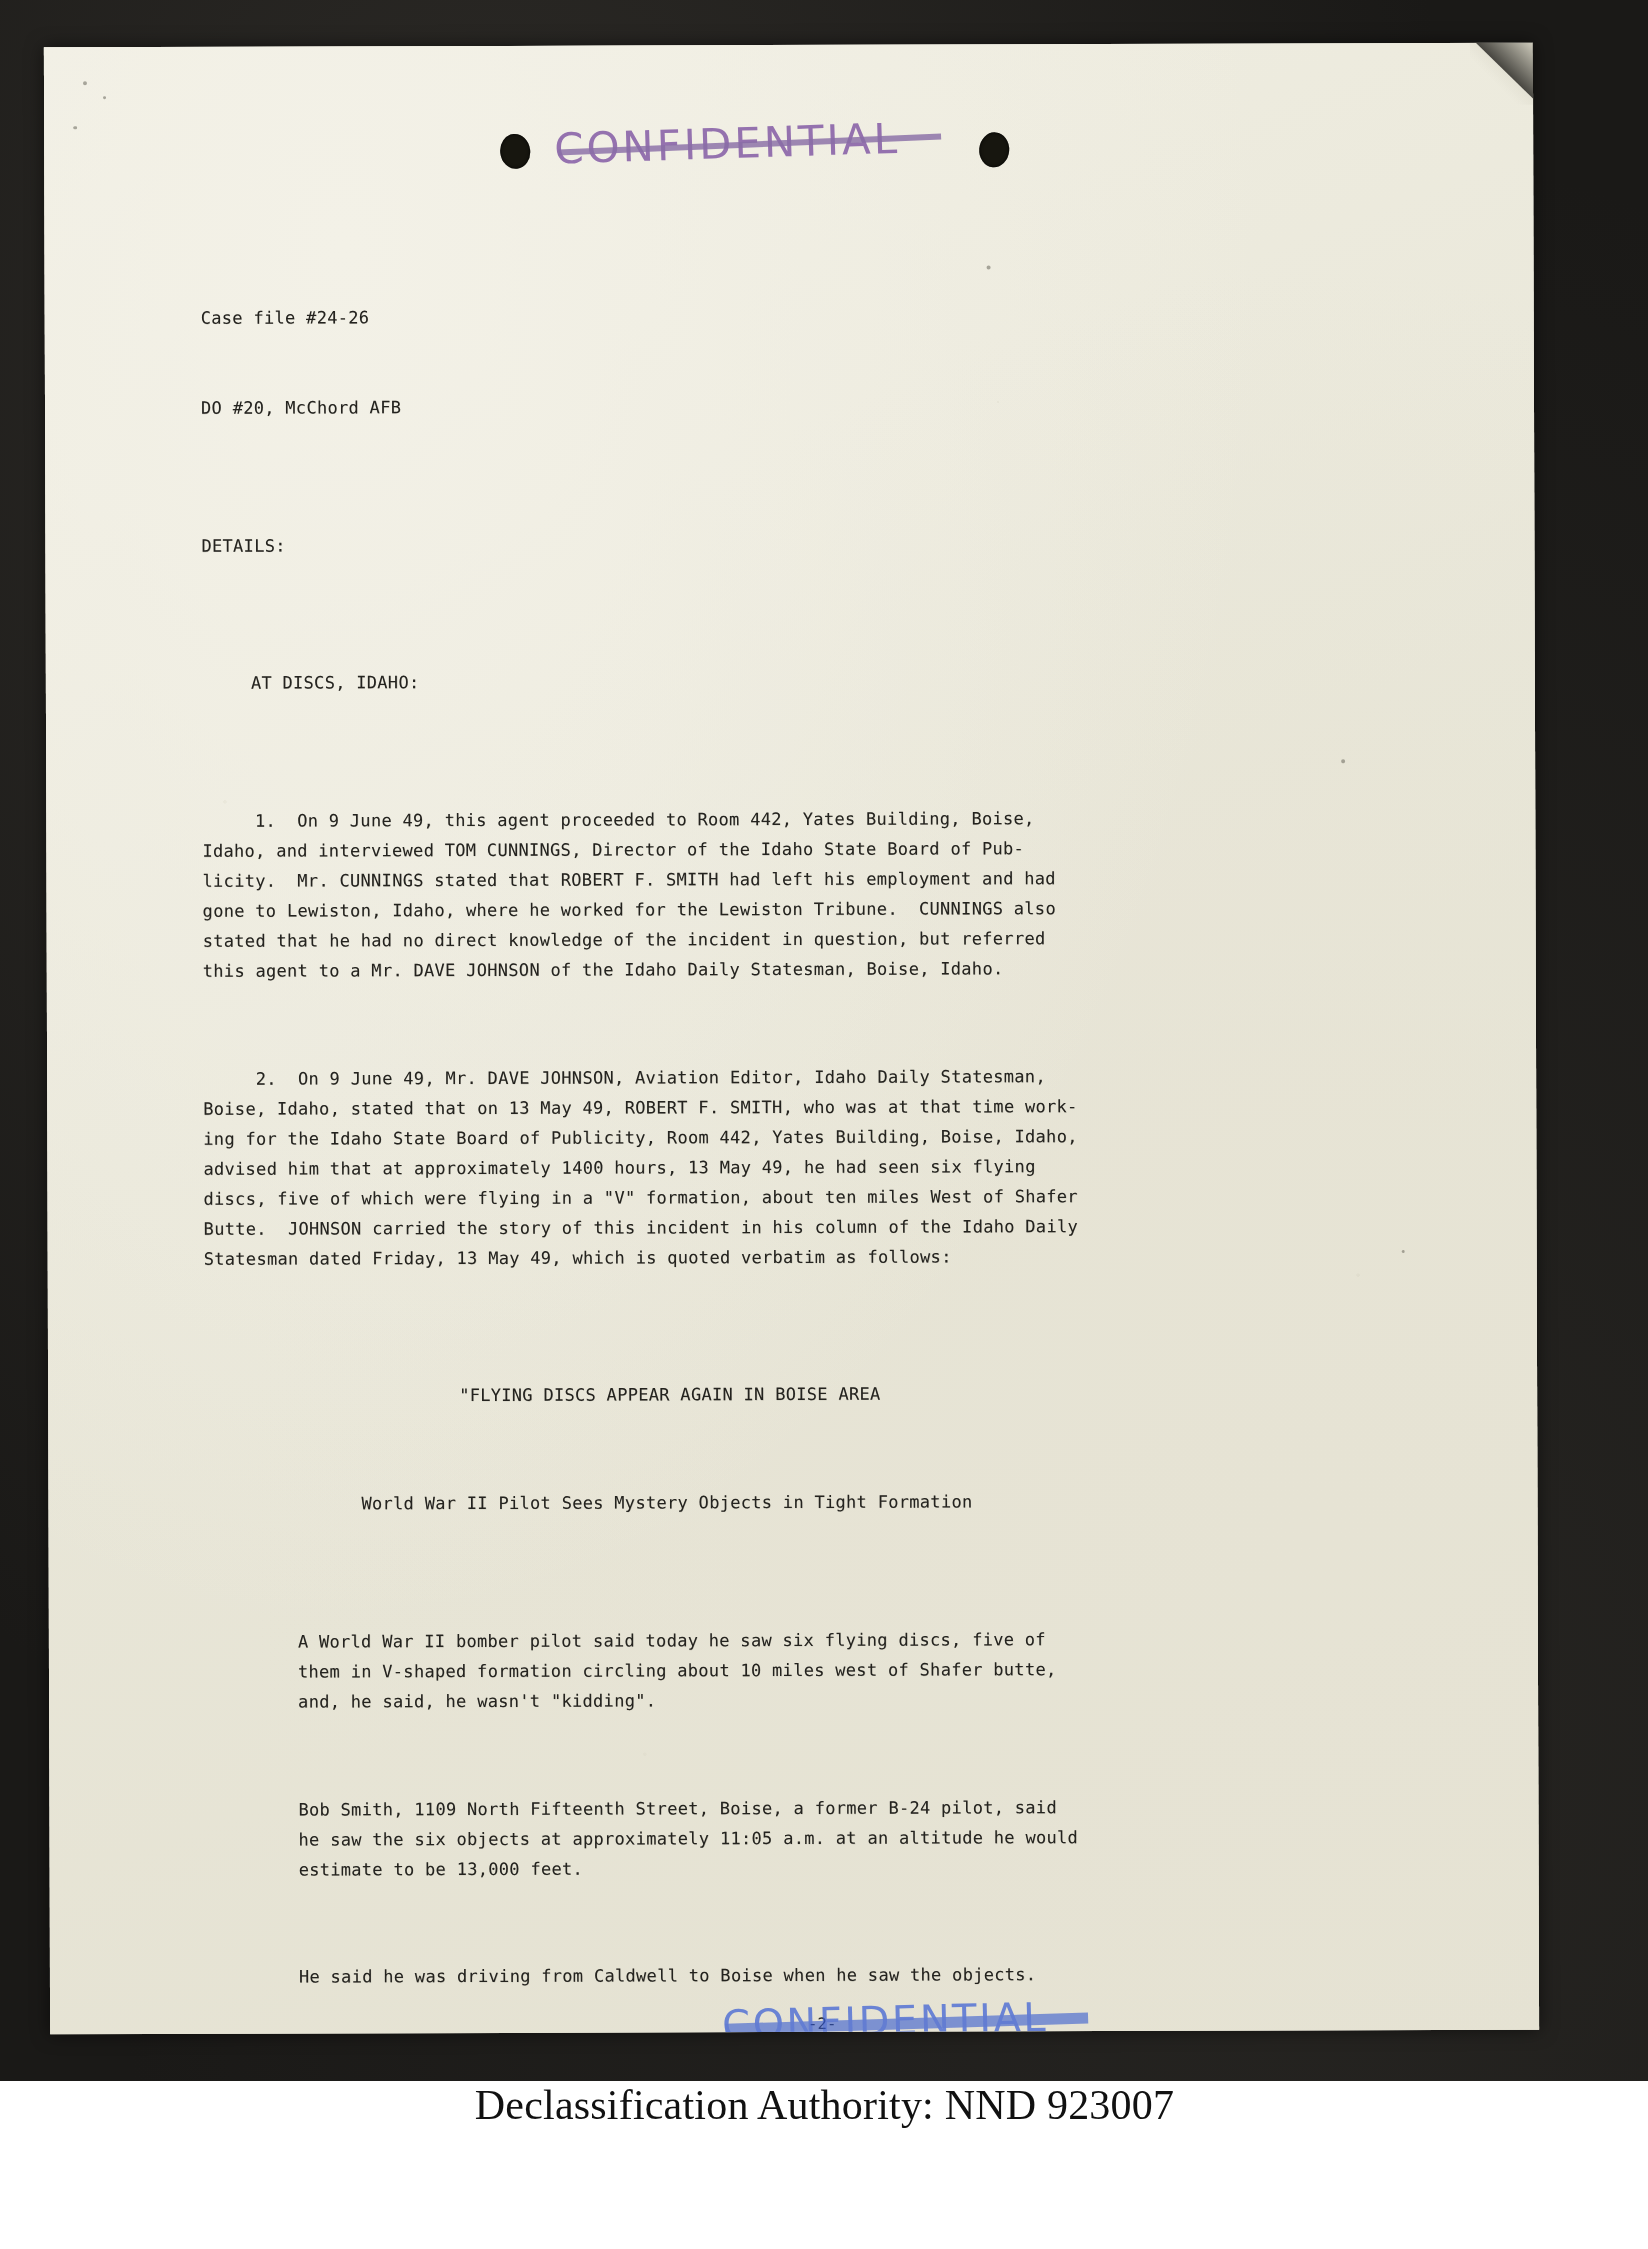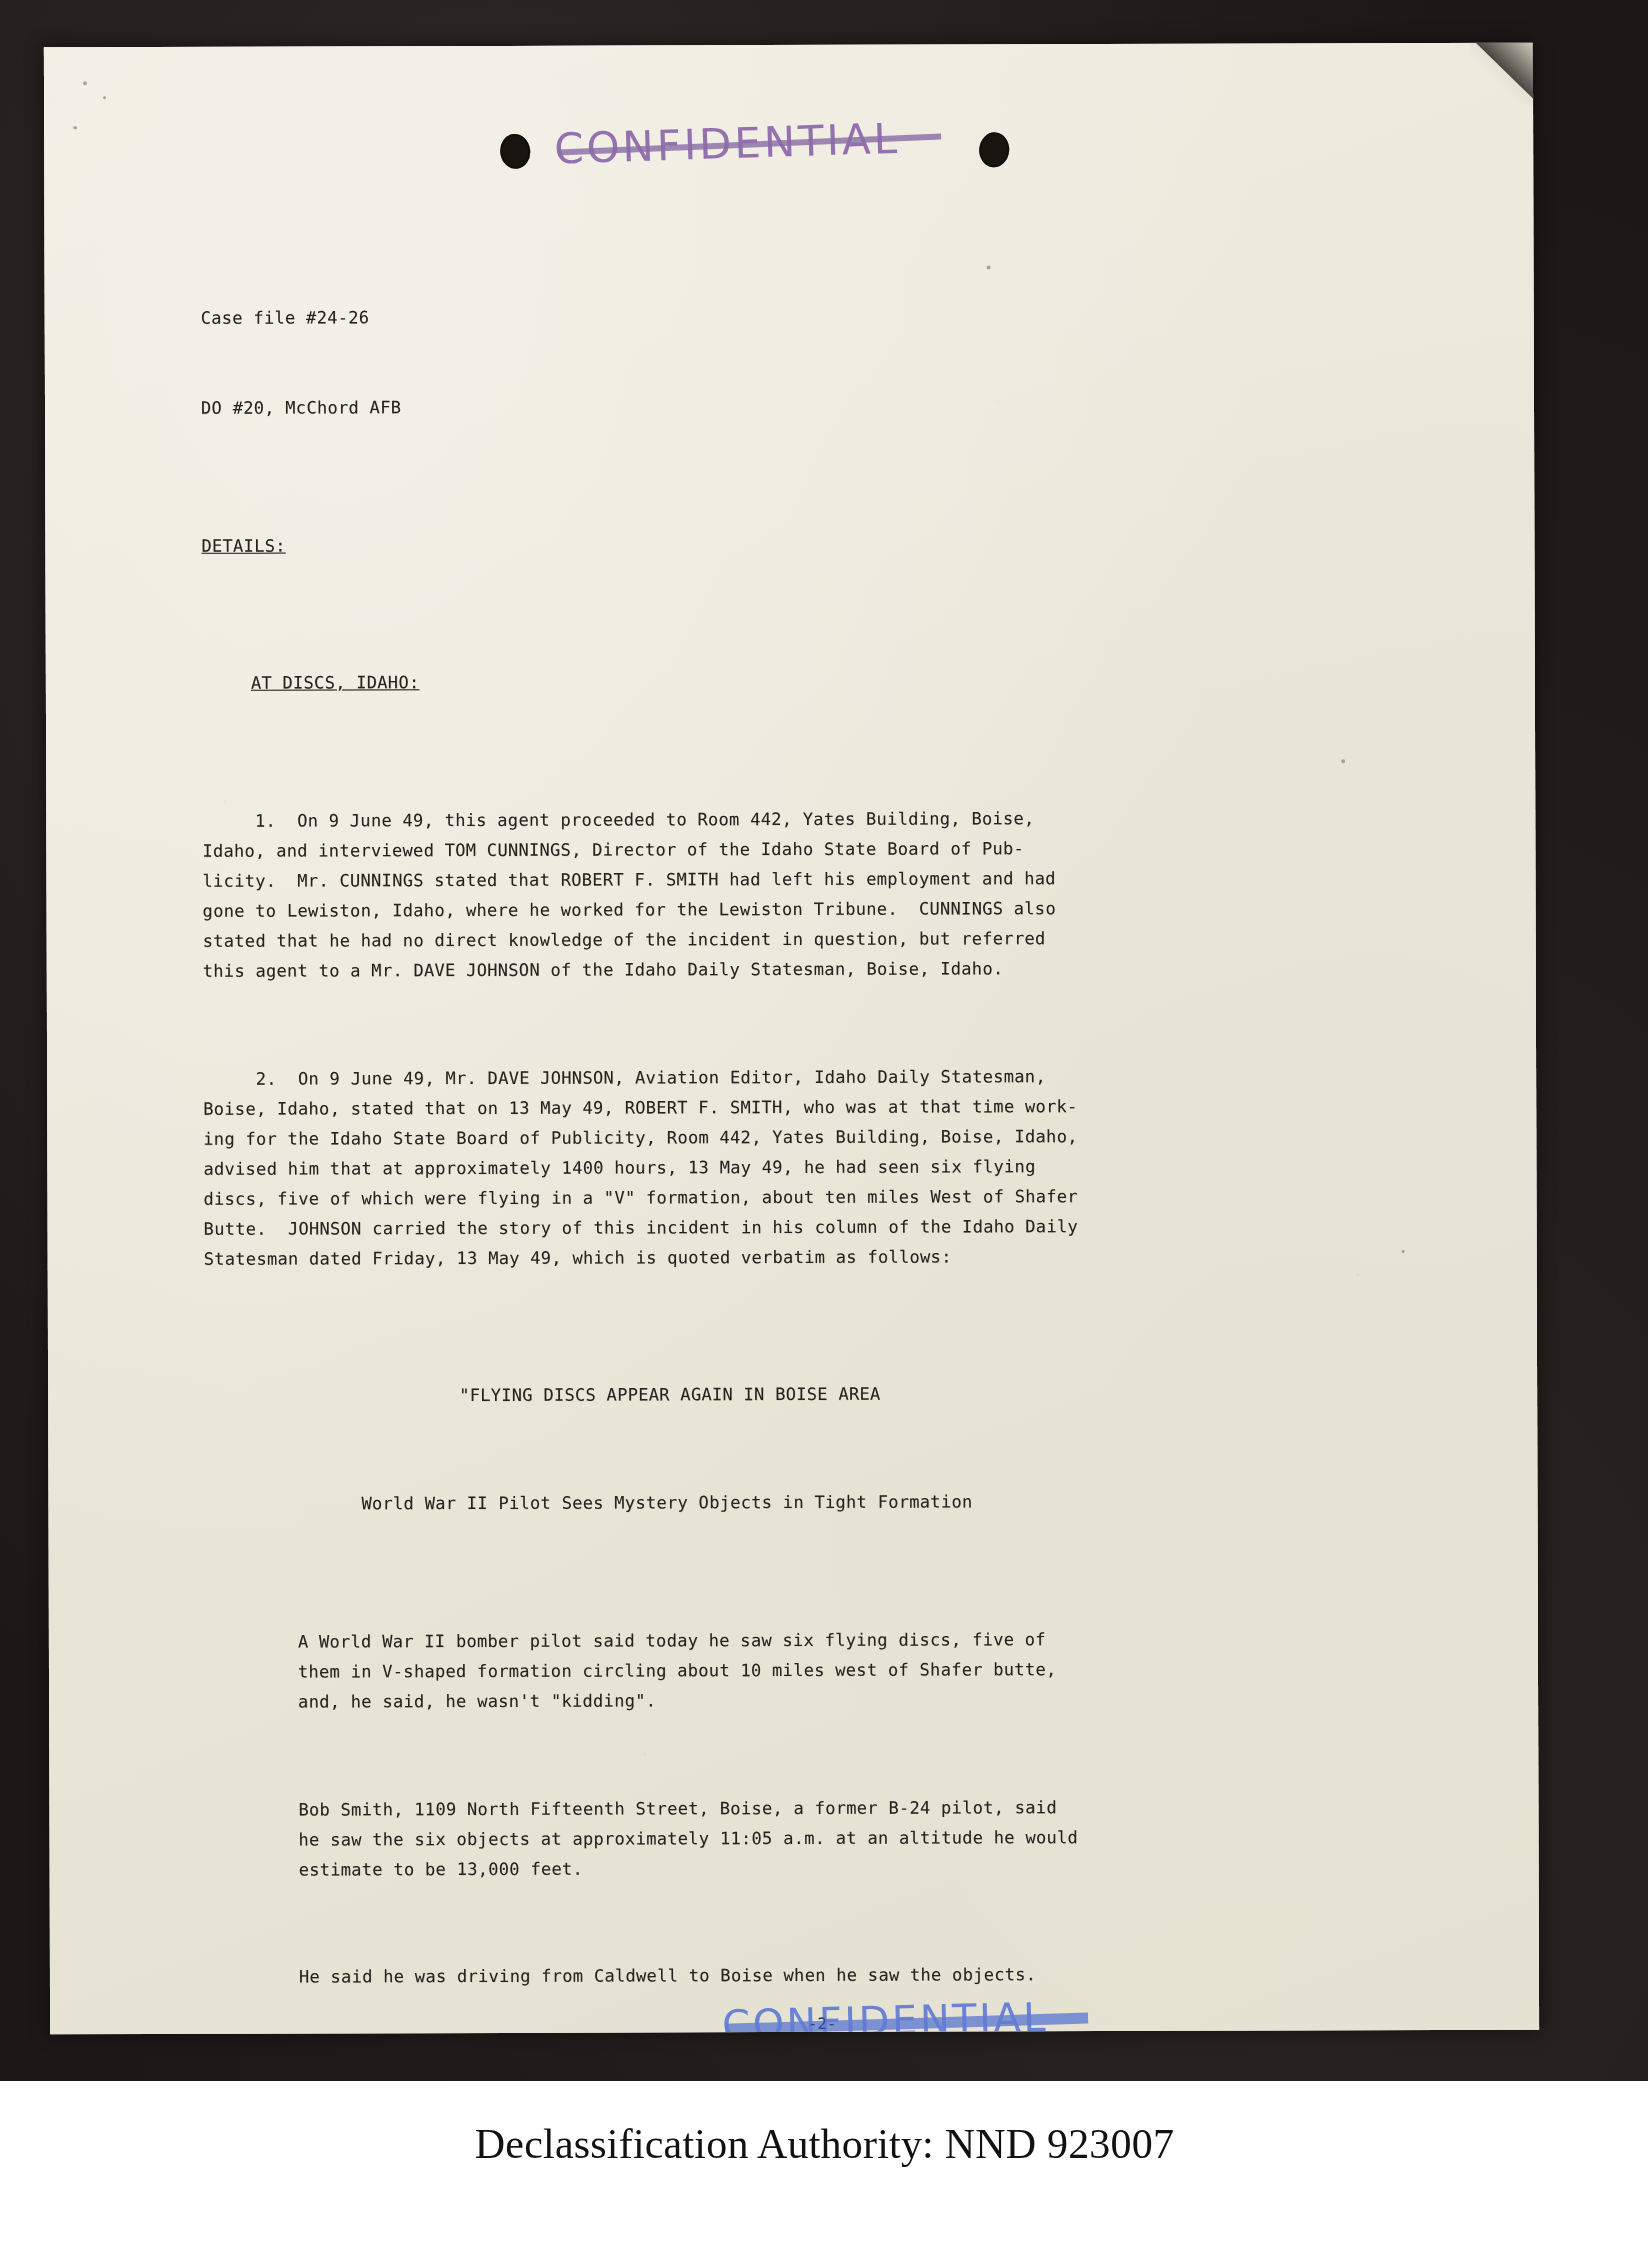"DETAILS:" .u { text-decoration: underline -> none }
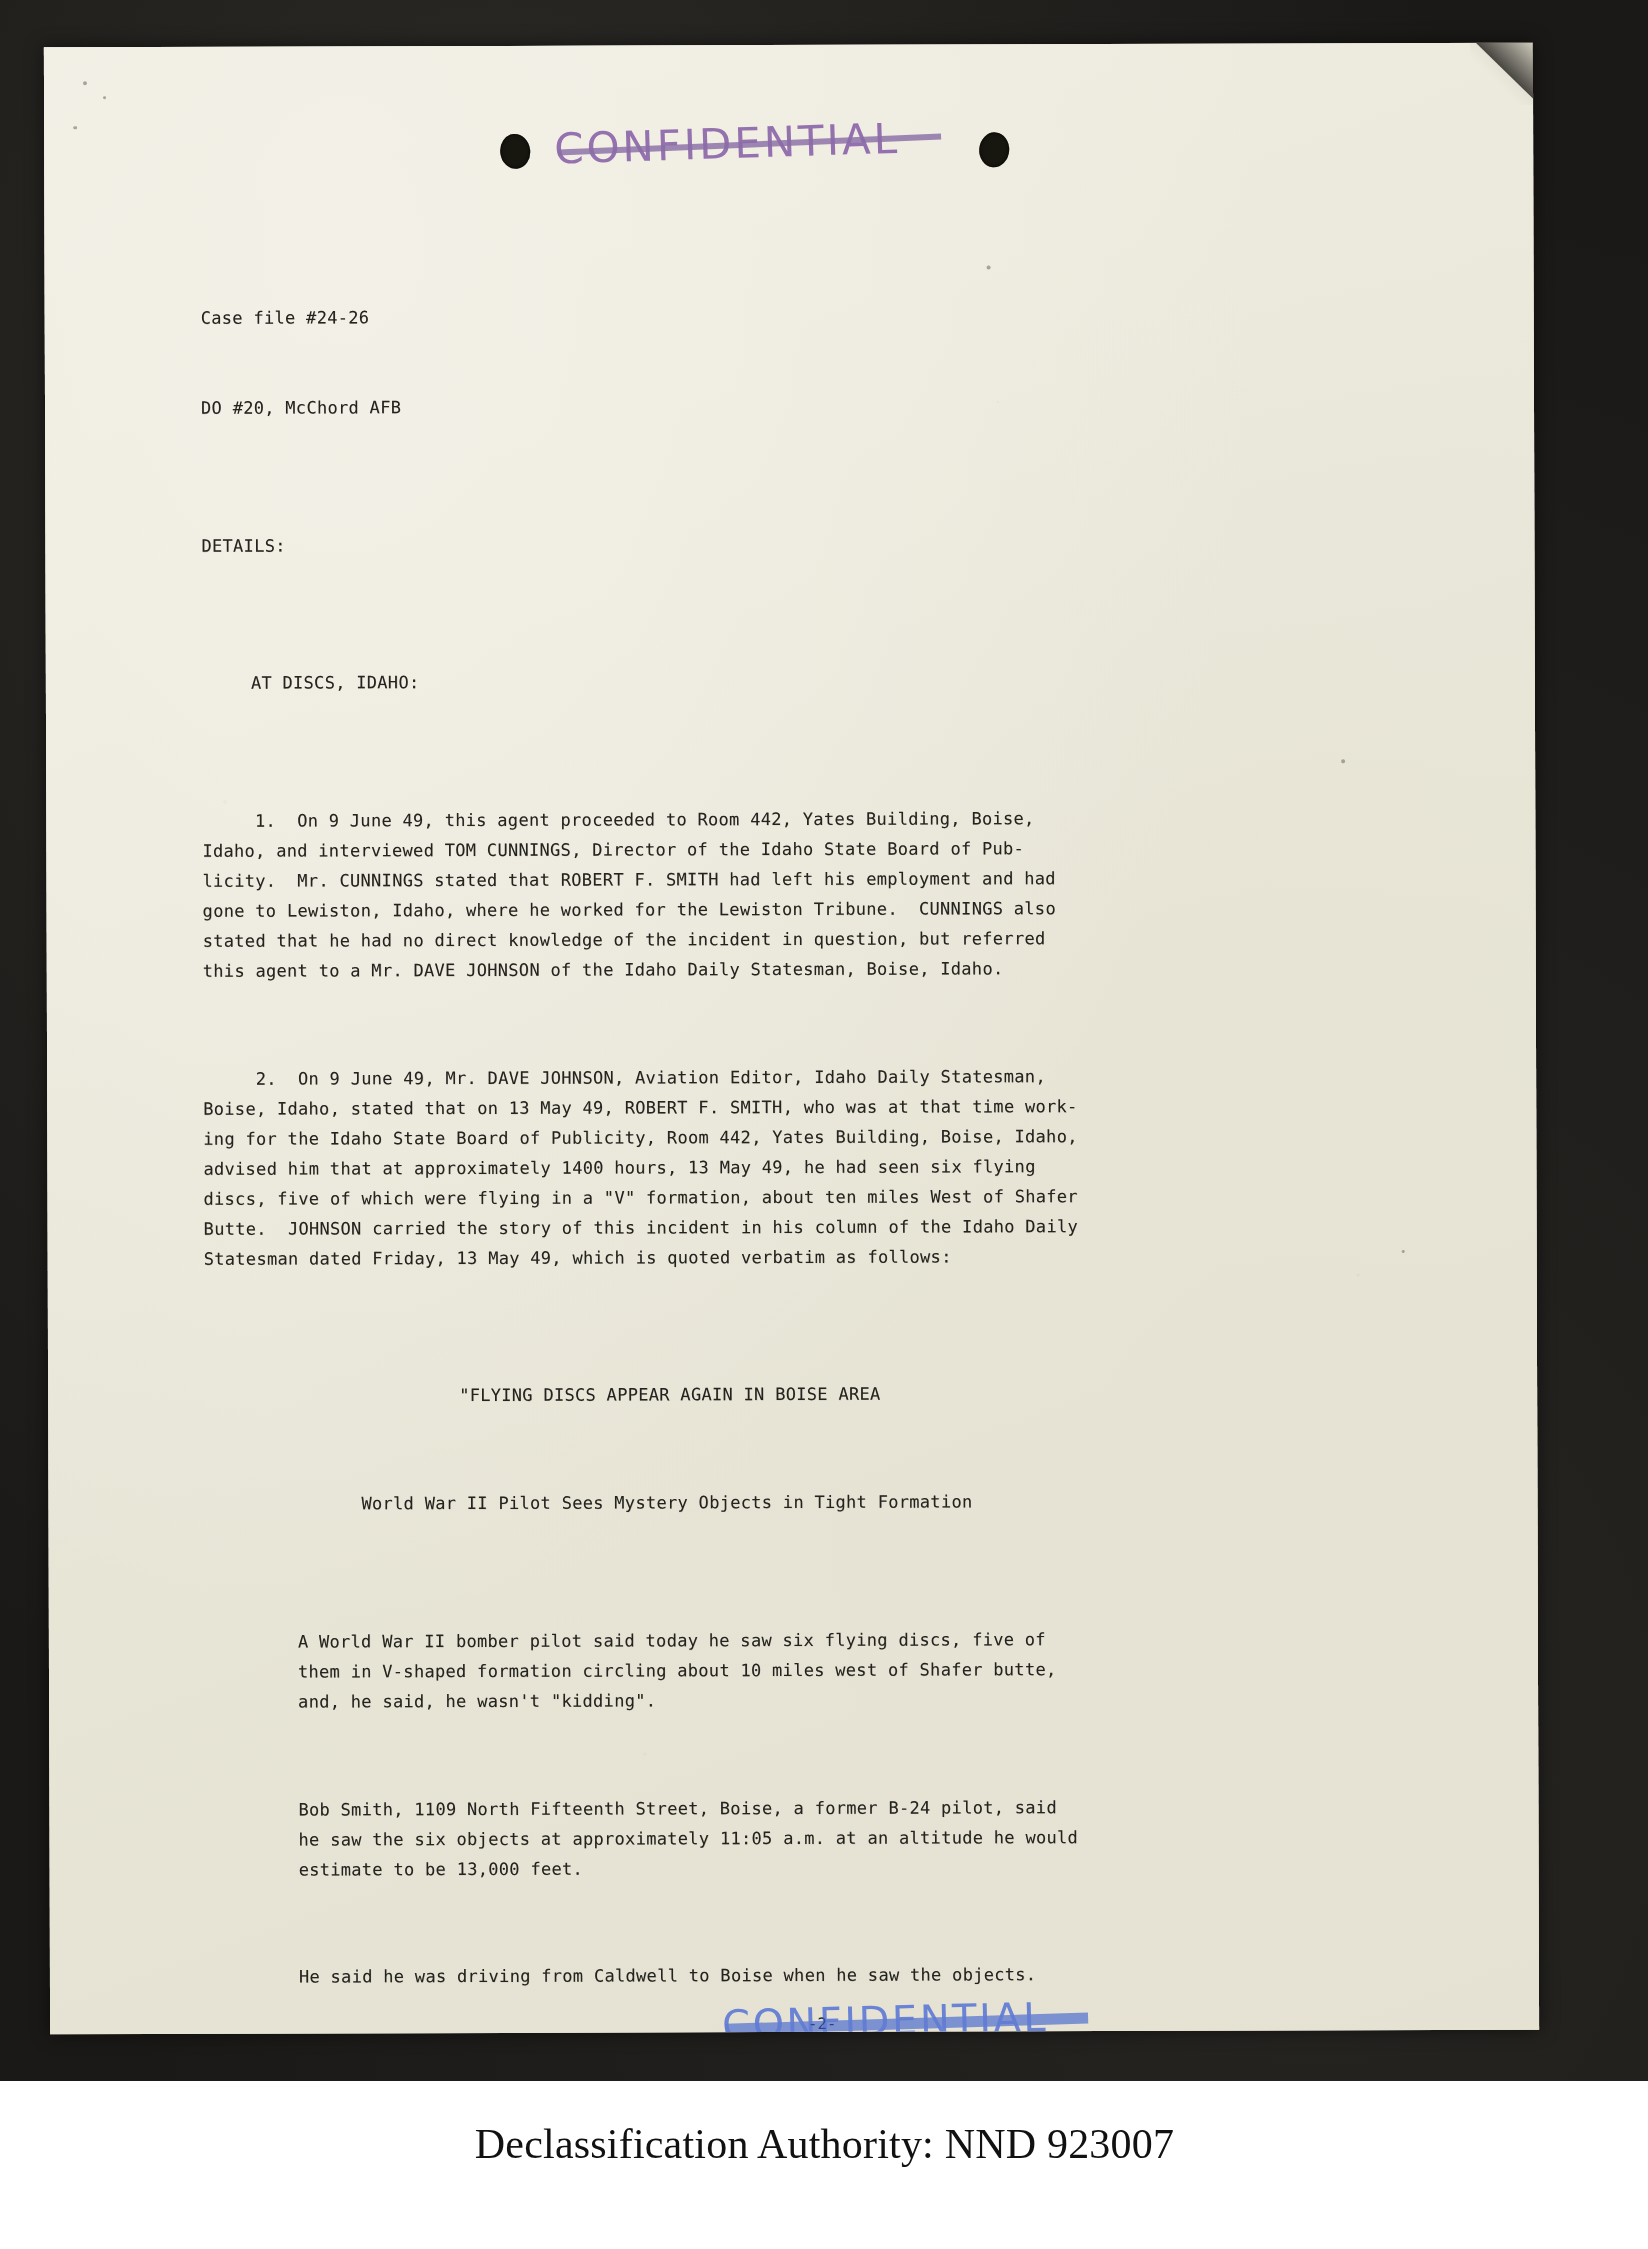"Declassification Authority: NND 923007" .footer { align-items: center -> flex-start }
